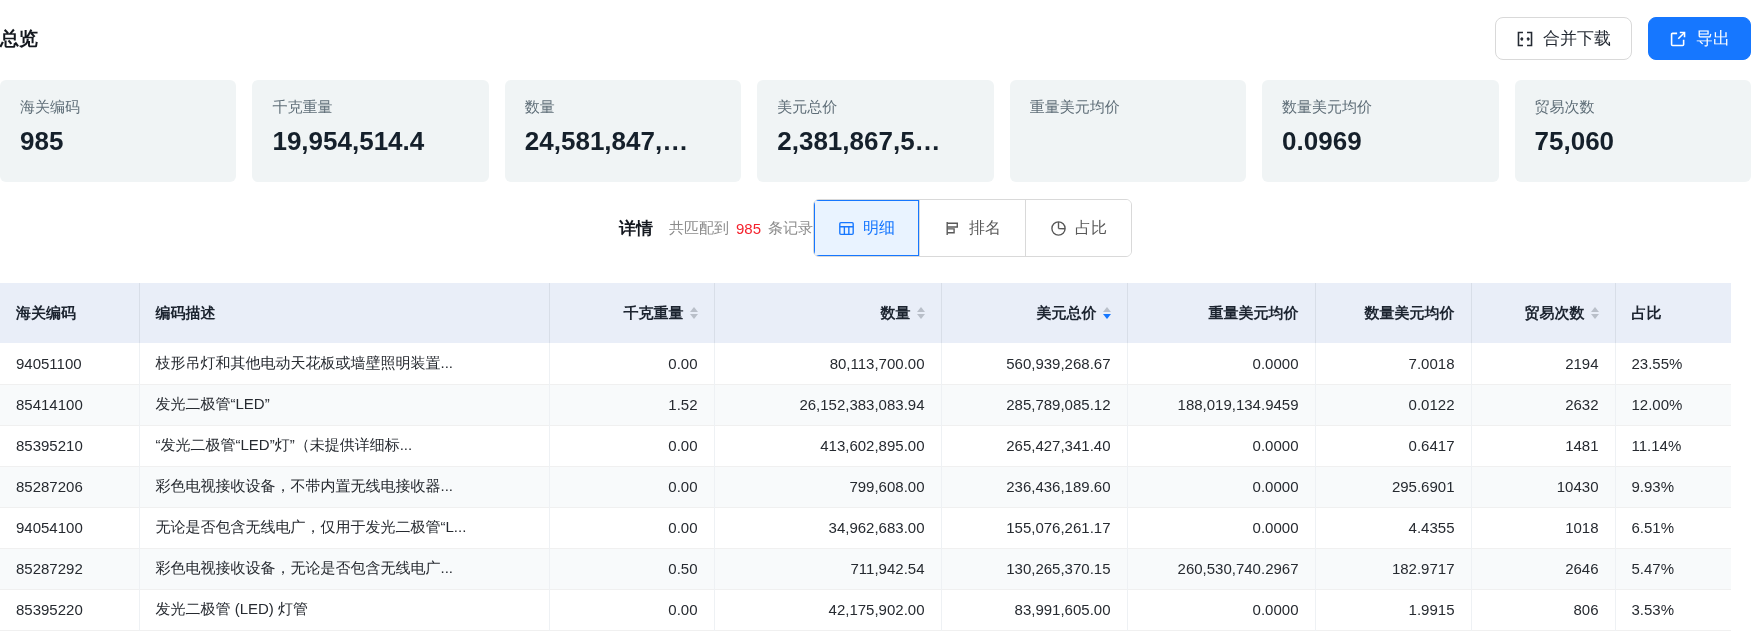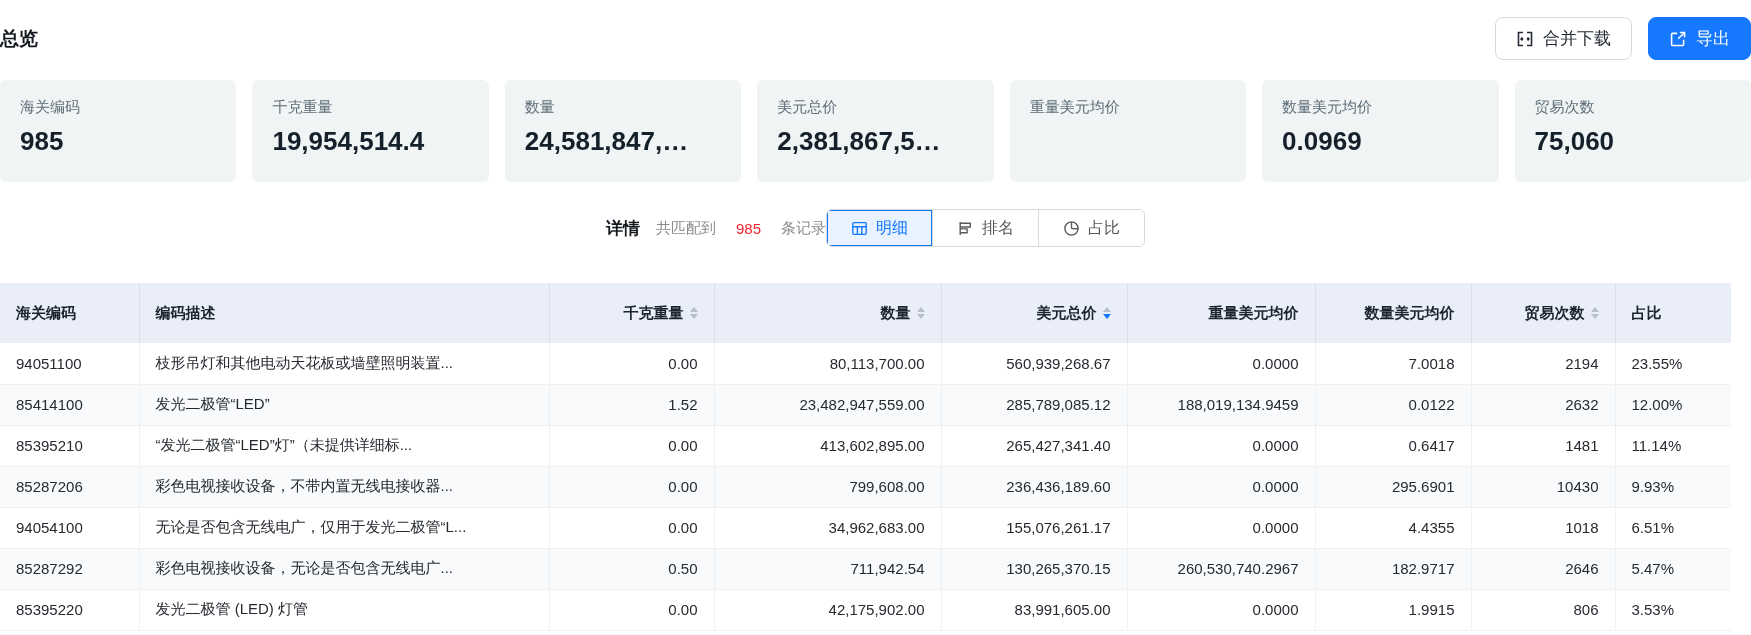"共匹配到" .match { gap: 20px -> 7px }
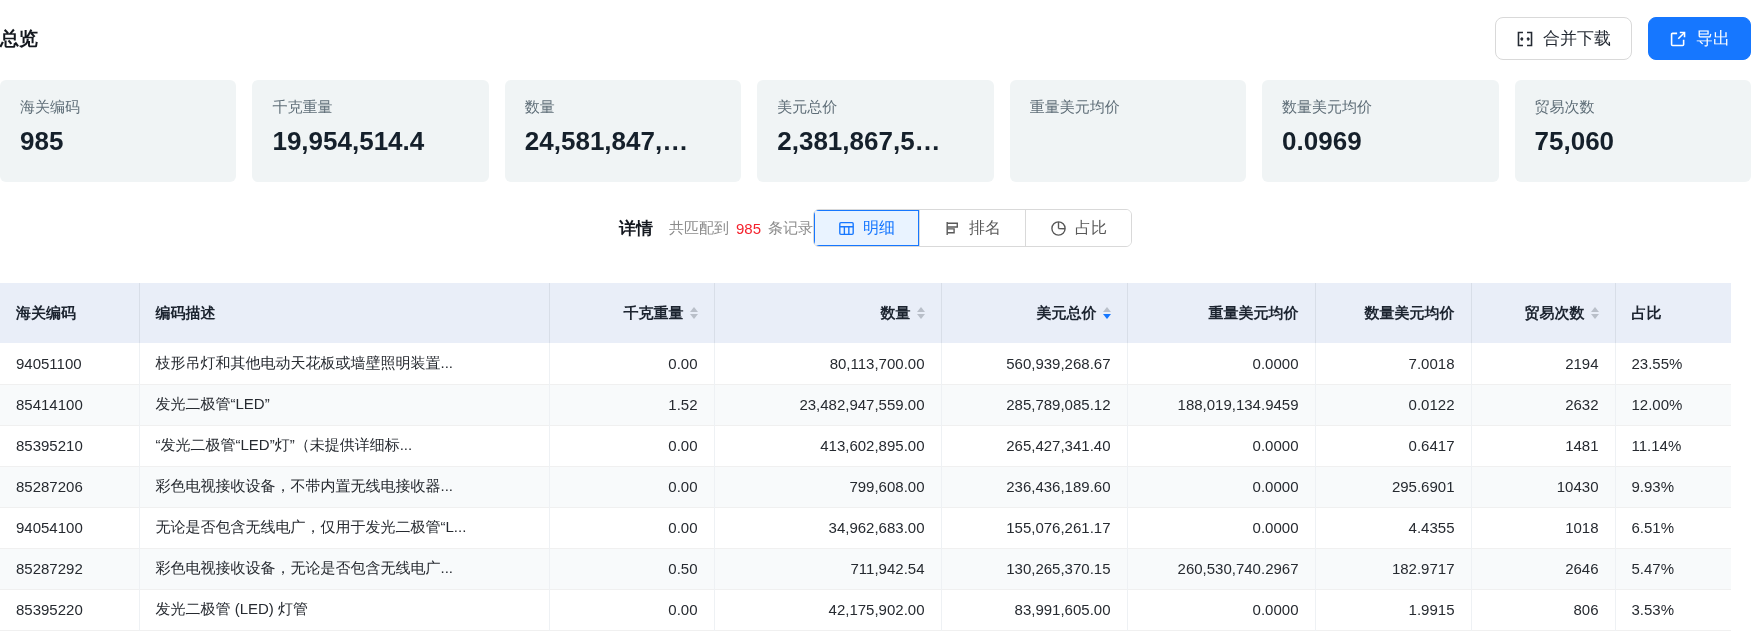"明细" .seg { height: 36px -> 56px }
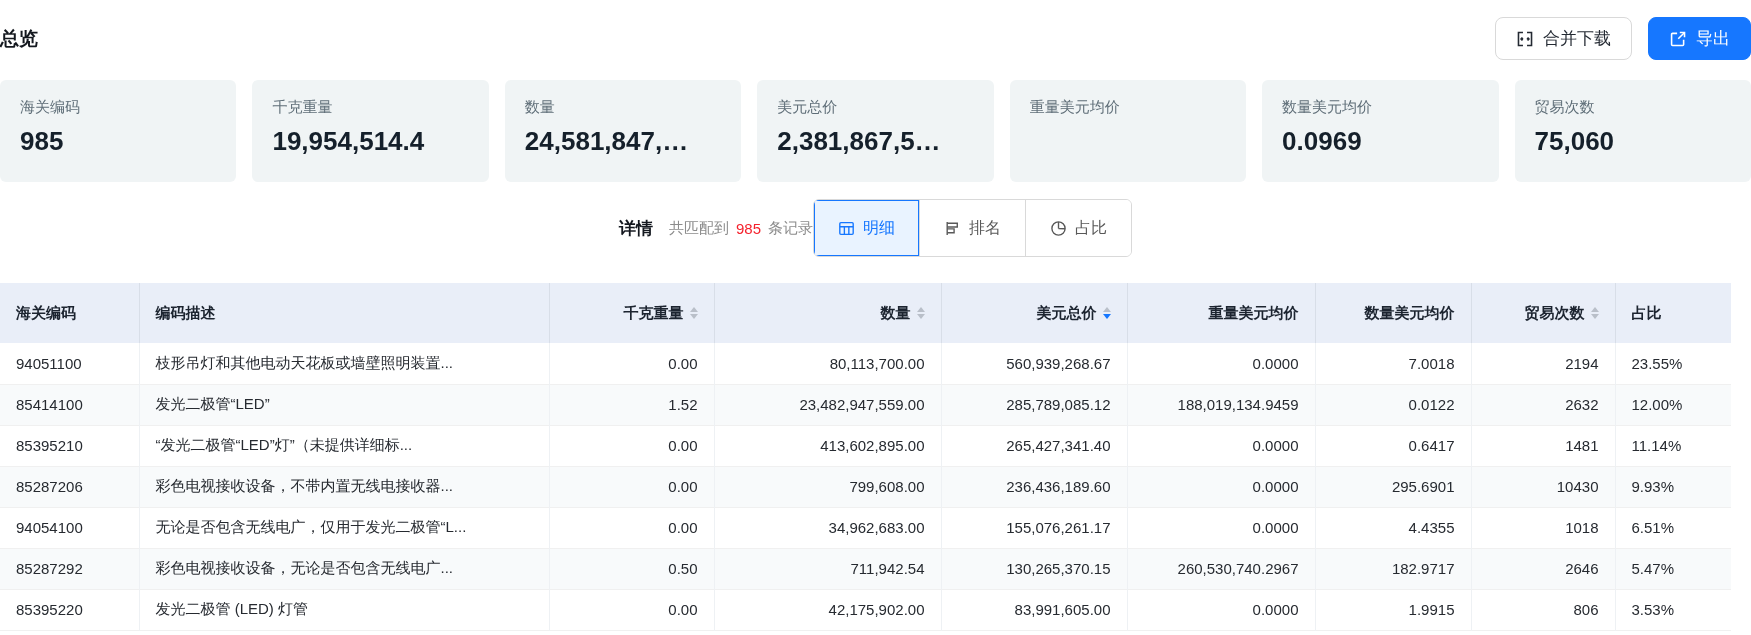"23,482,947,559.00" td.al-right { text: 23,482,947,559.00 -> 26,152,383,083.94 }
